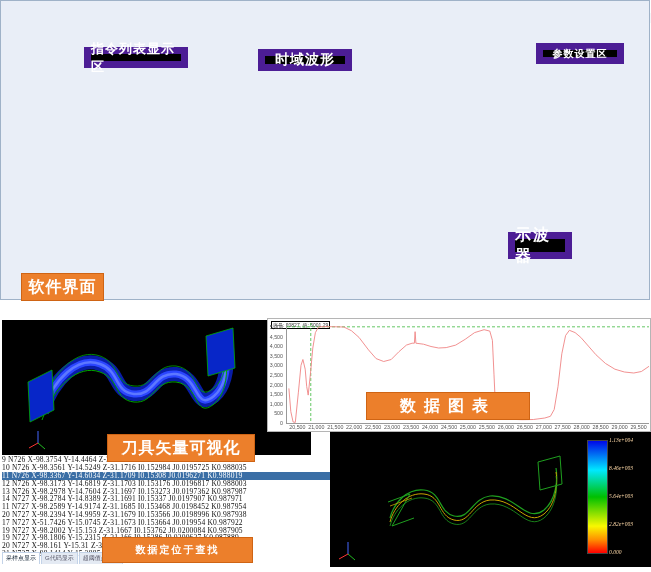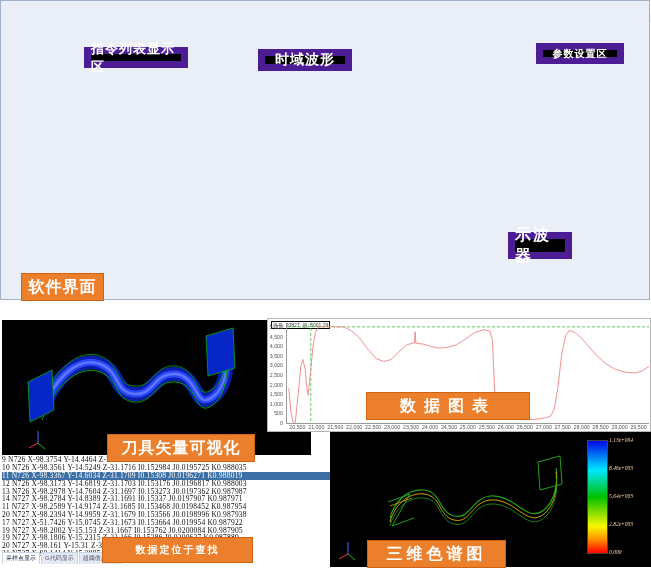"三维色谱图" div.anno { html: <div>三维色谱图</div> -> none }
